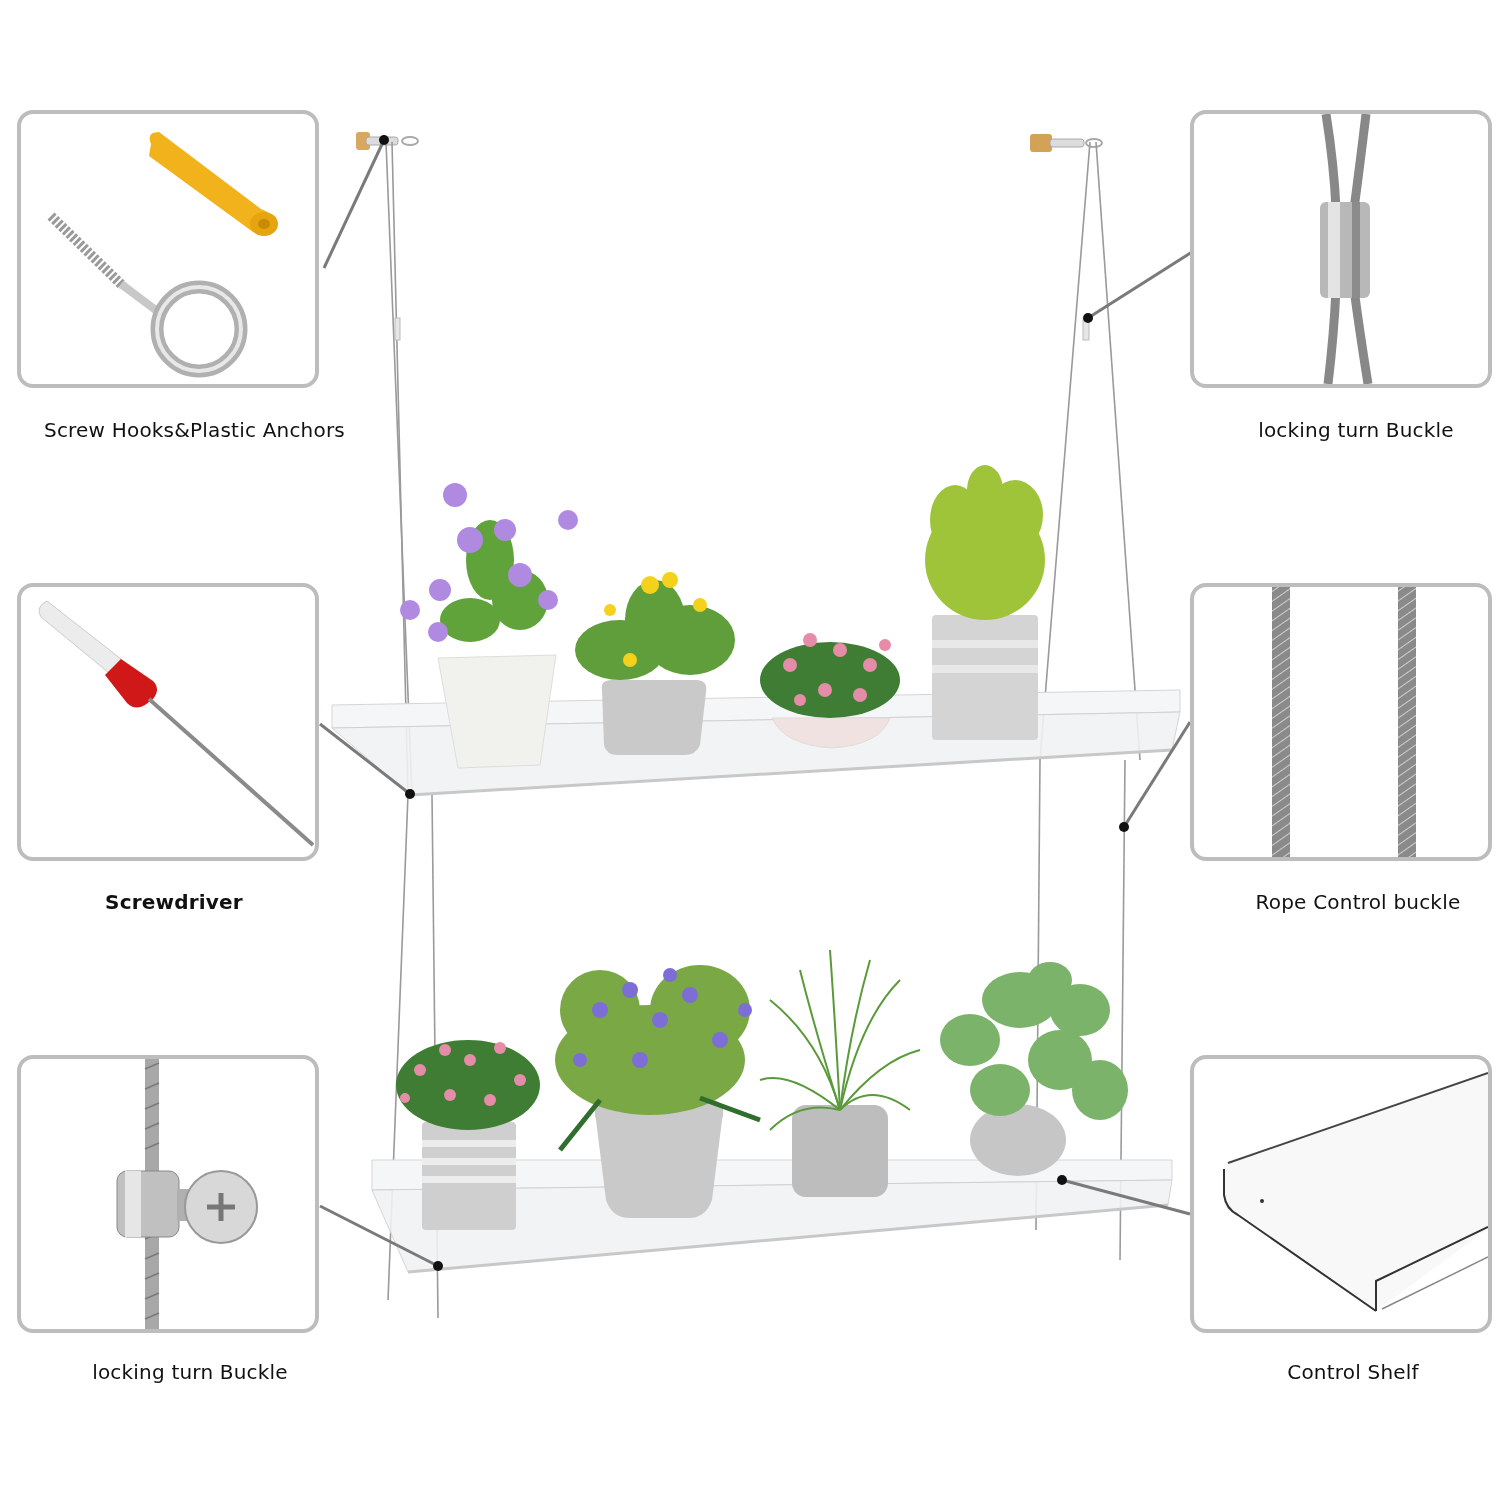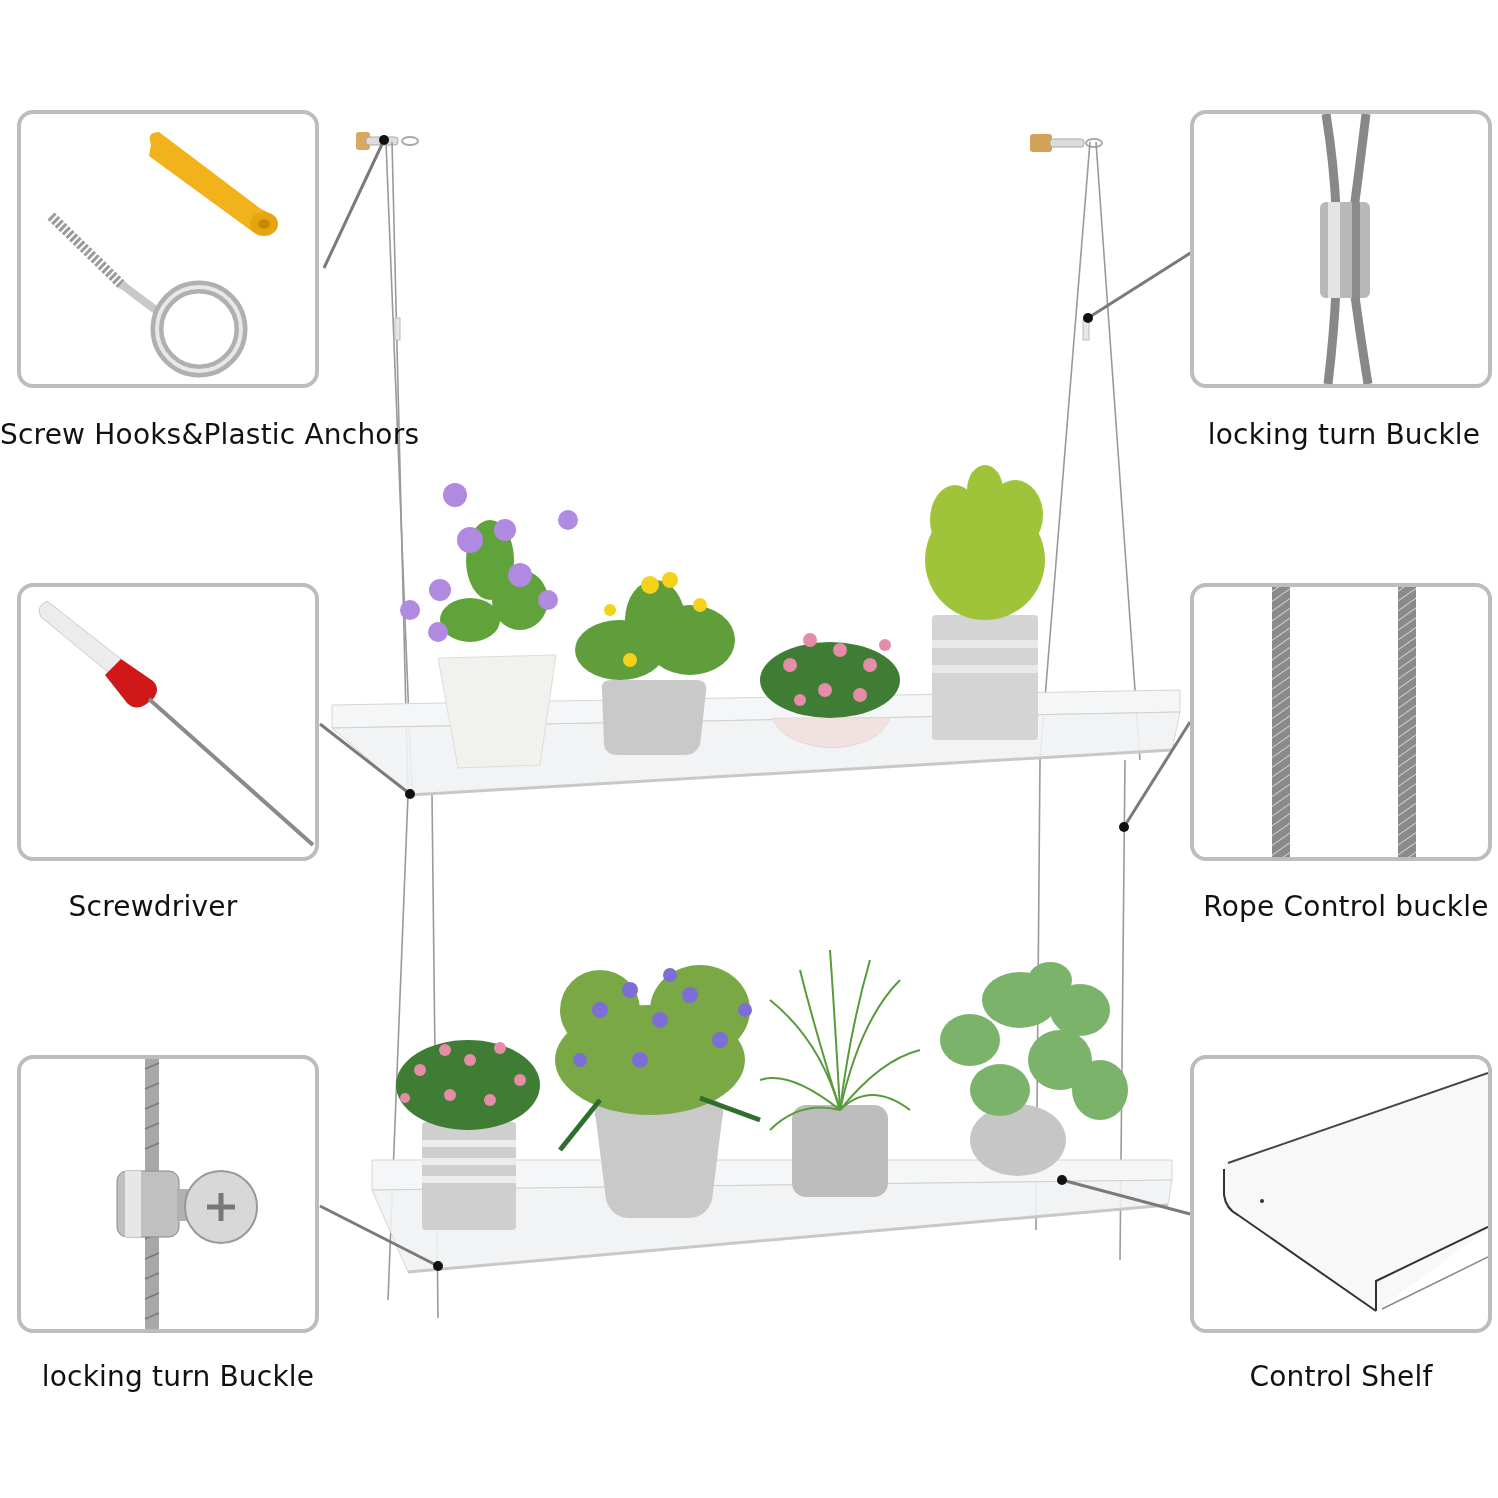"Screw Hooks&Plastic Anchors" .label { font-size: 28px -> 20px; margin-left: none -> 12px }
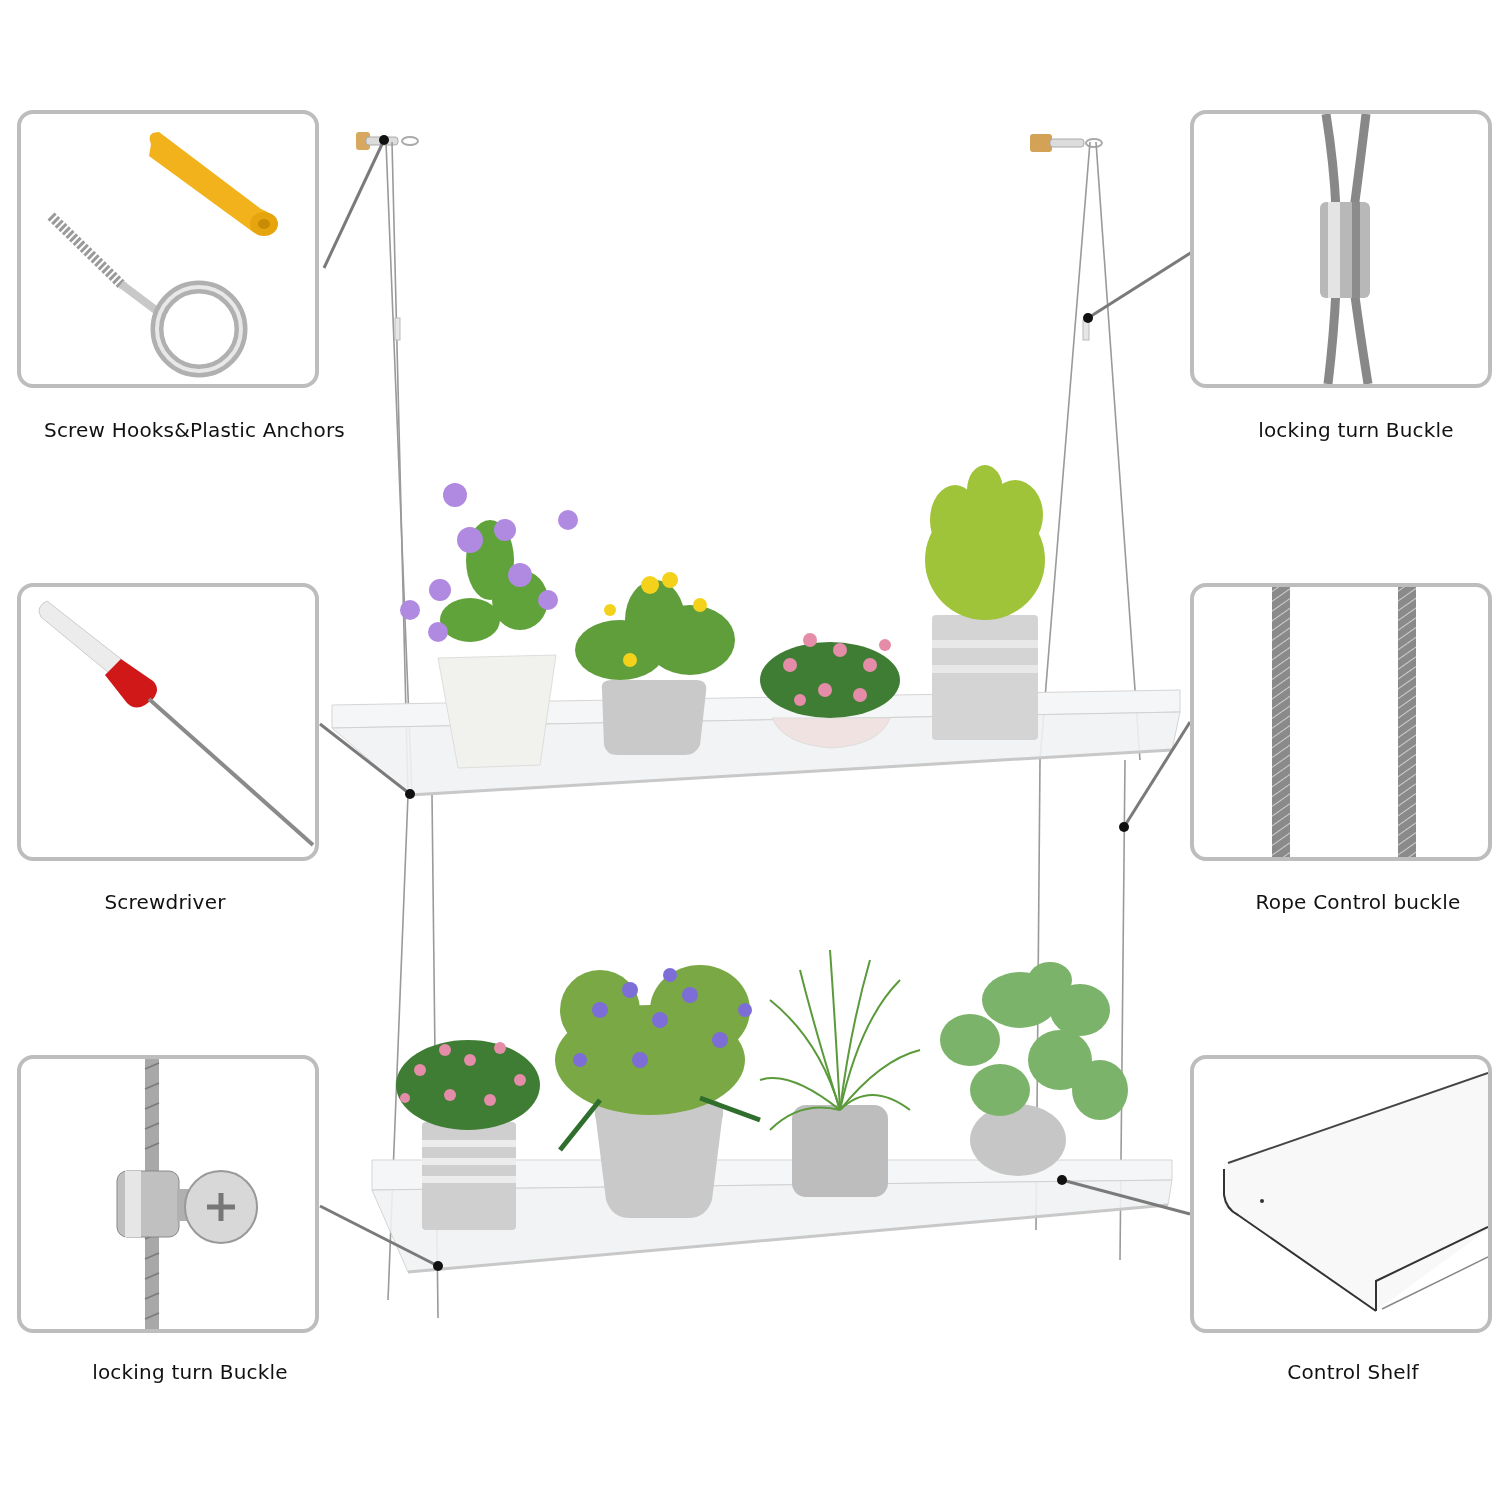"Screwdriver" div.label { font-weight: none -> bold; left: 2px -> 11px }
